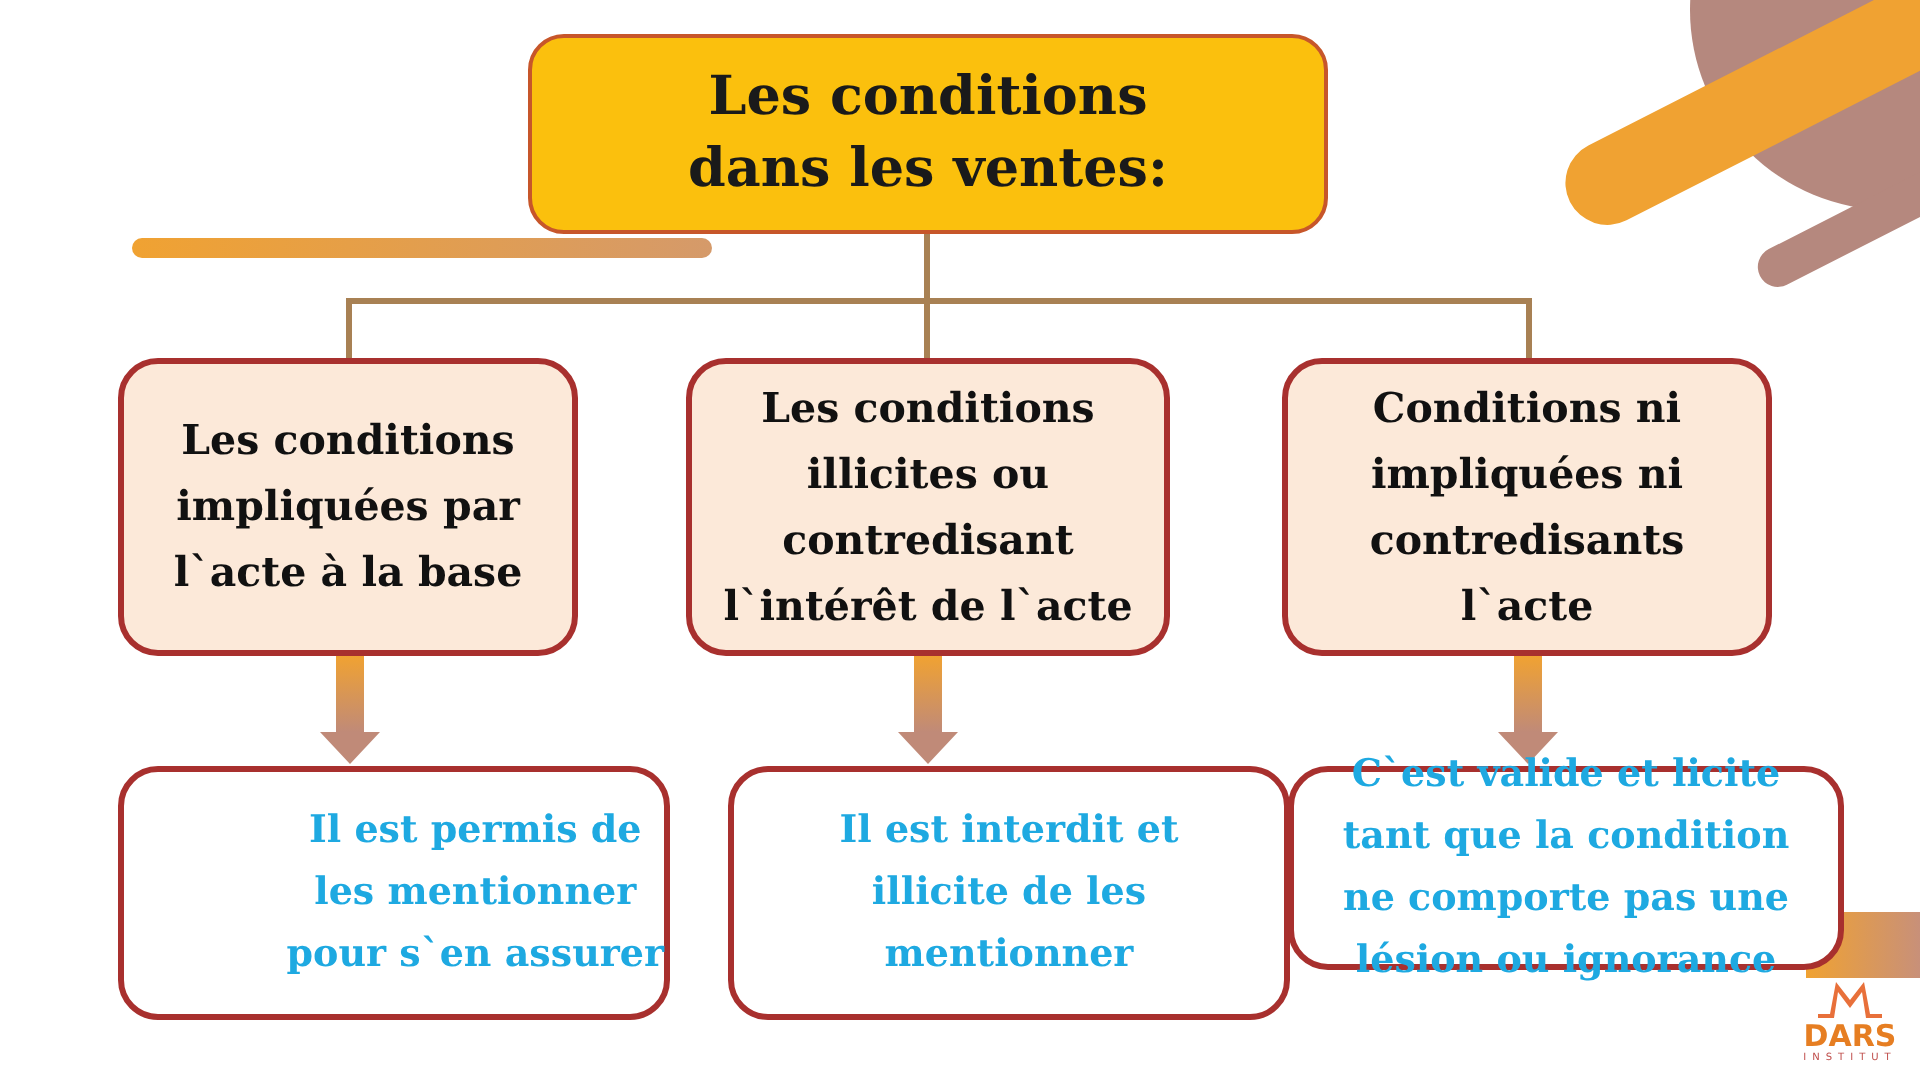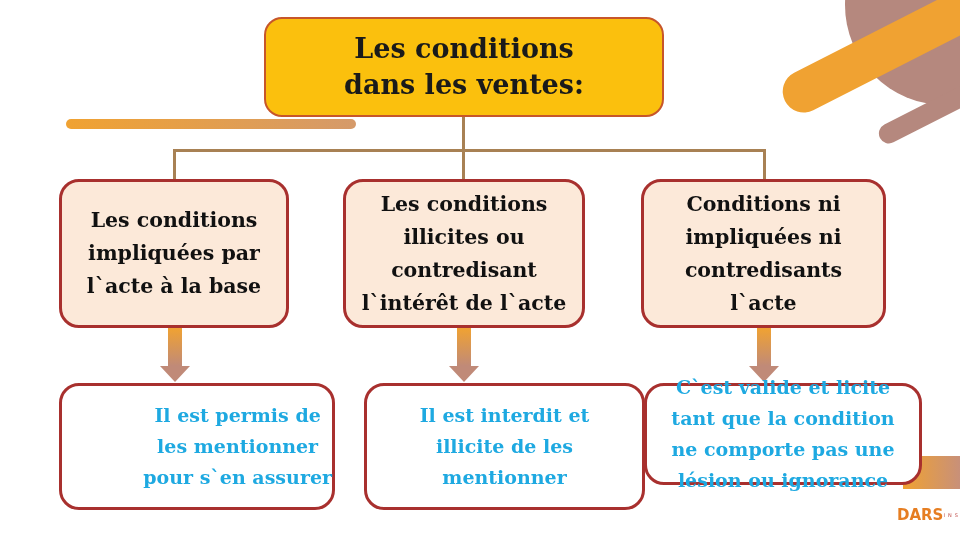"DARS" .logo { flex-direction: row -> column }
